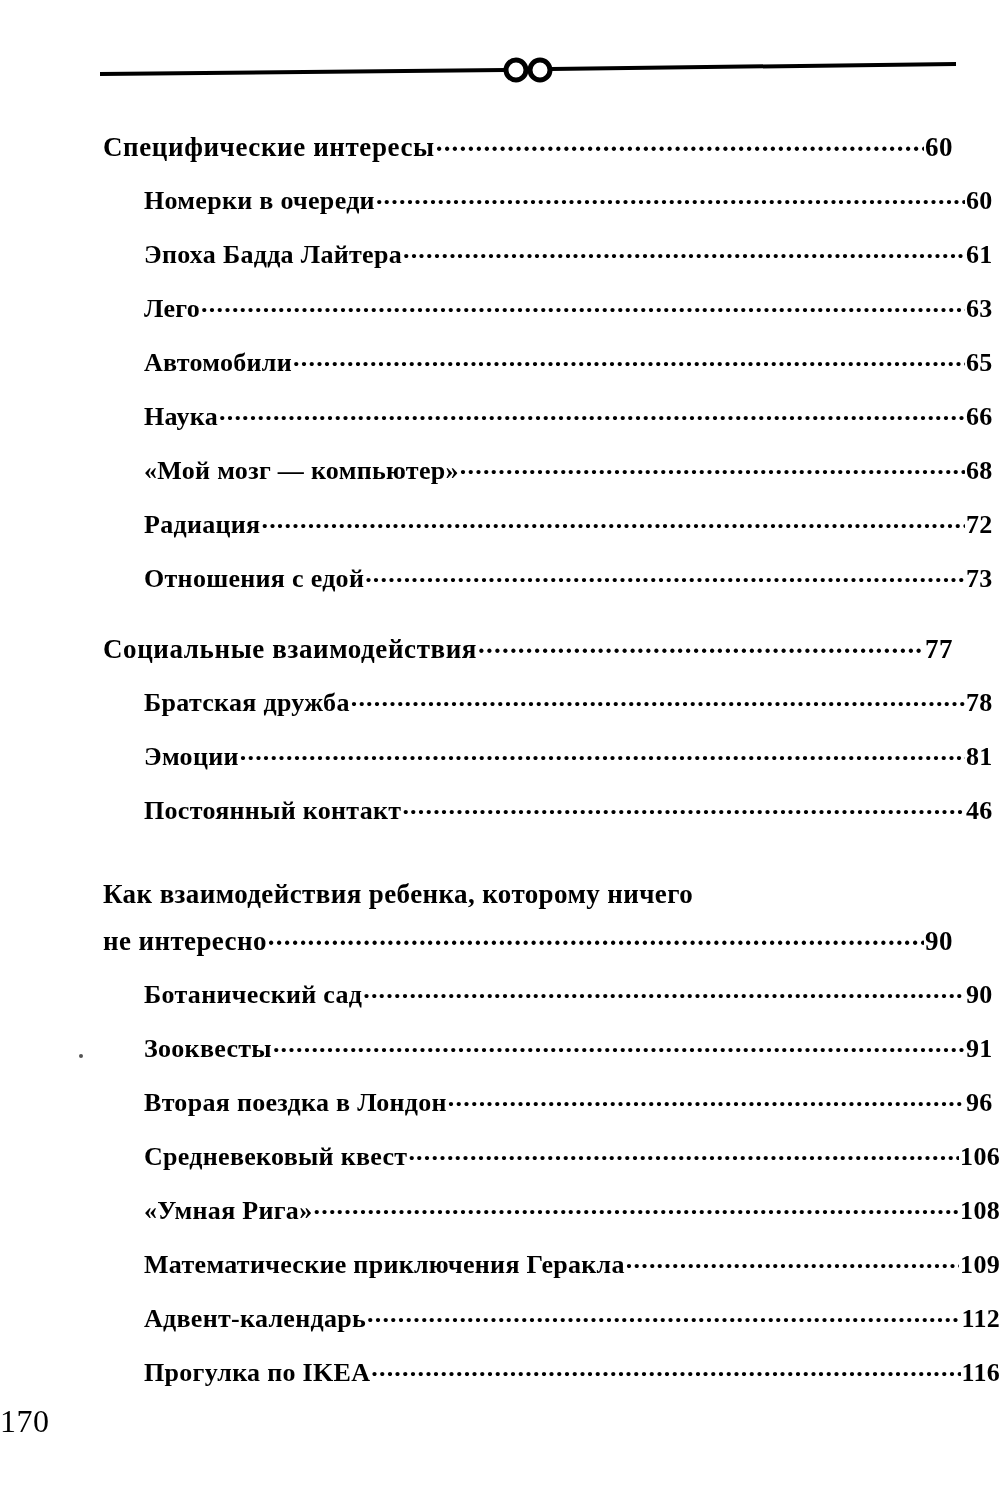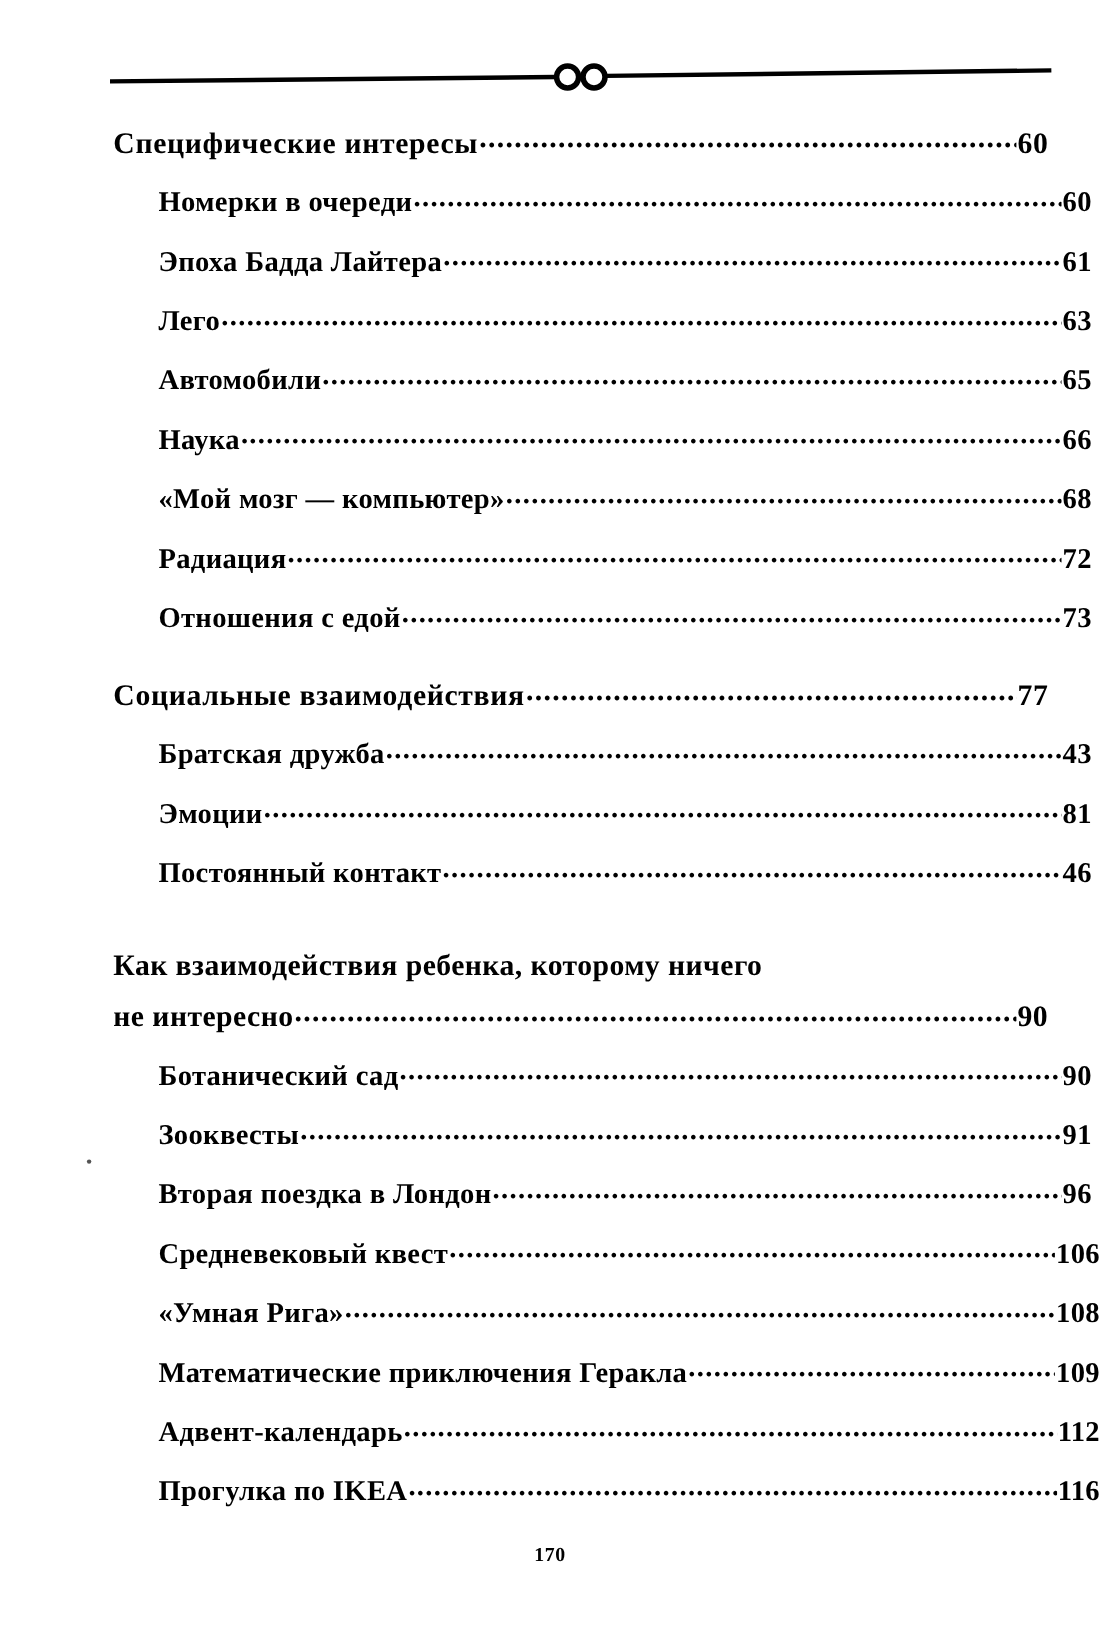"Специфические интересы" .toc-row.level-1 { margin-top: none -> 17px }
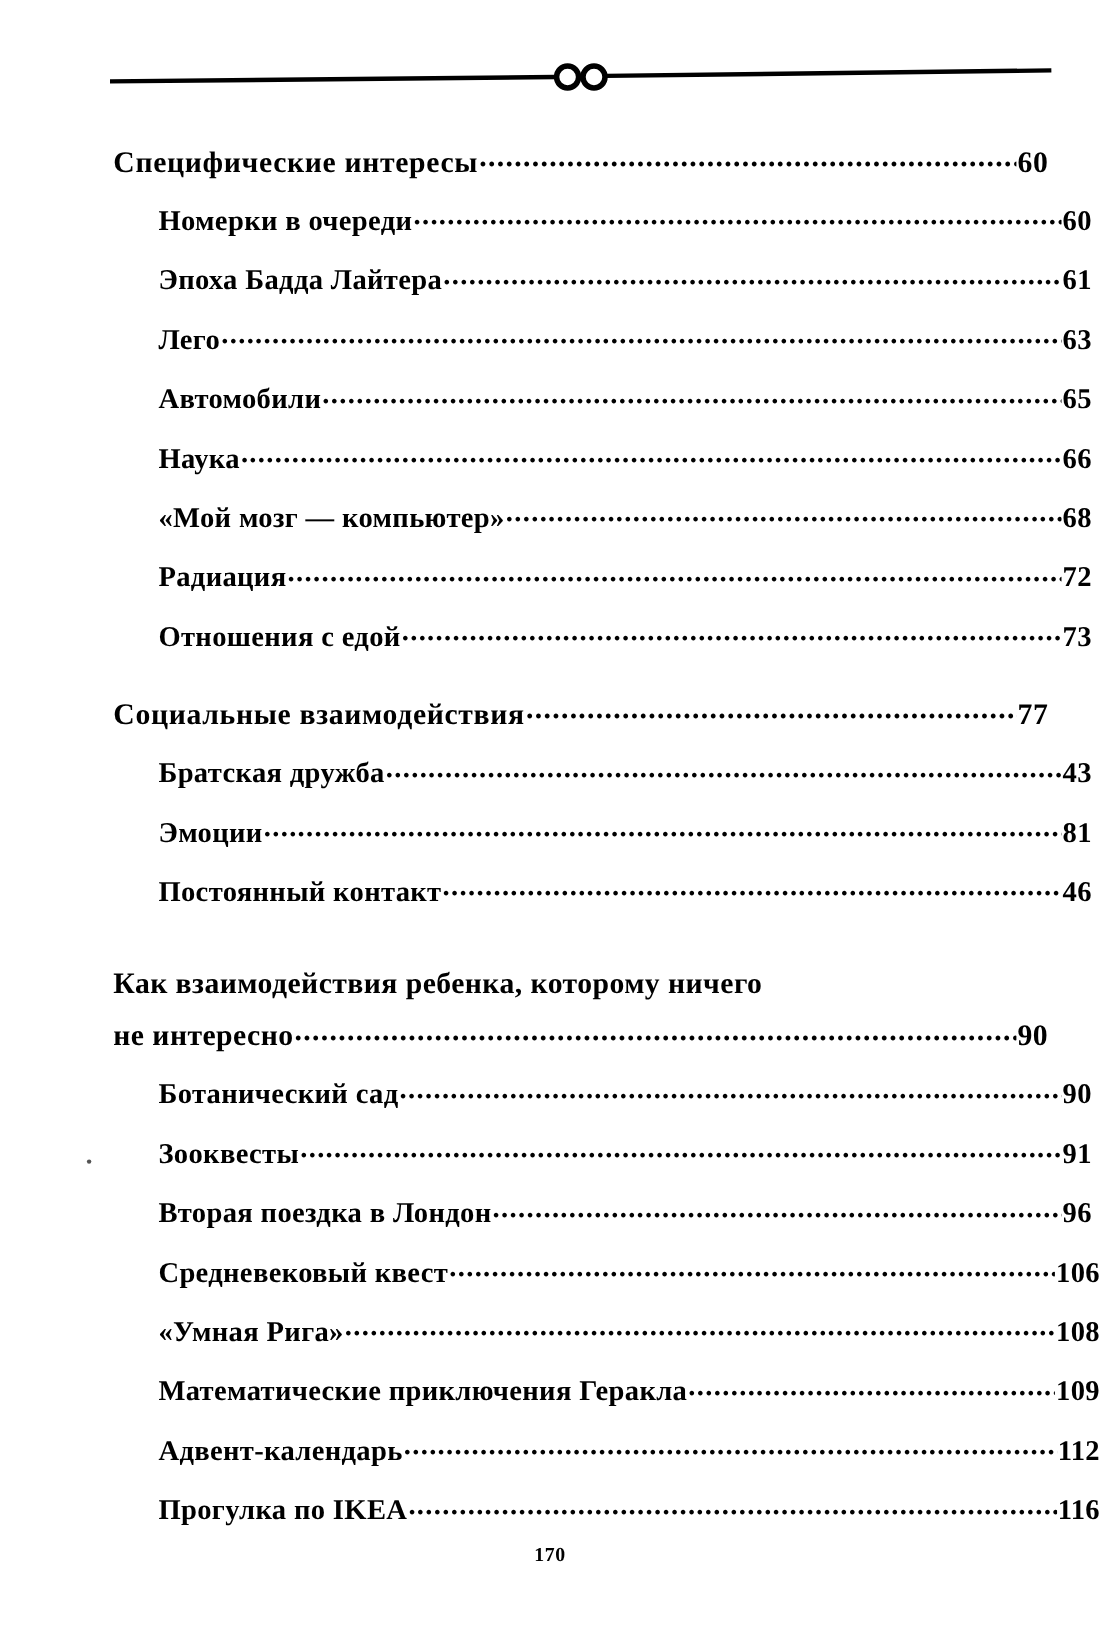"43" span.toc-page { text: 43 -> 78 }
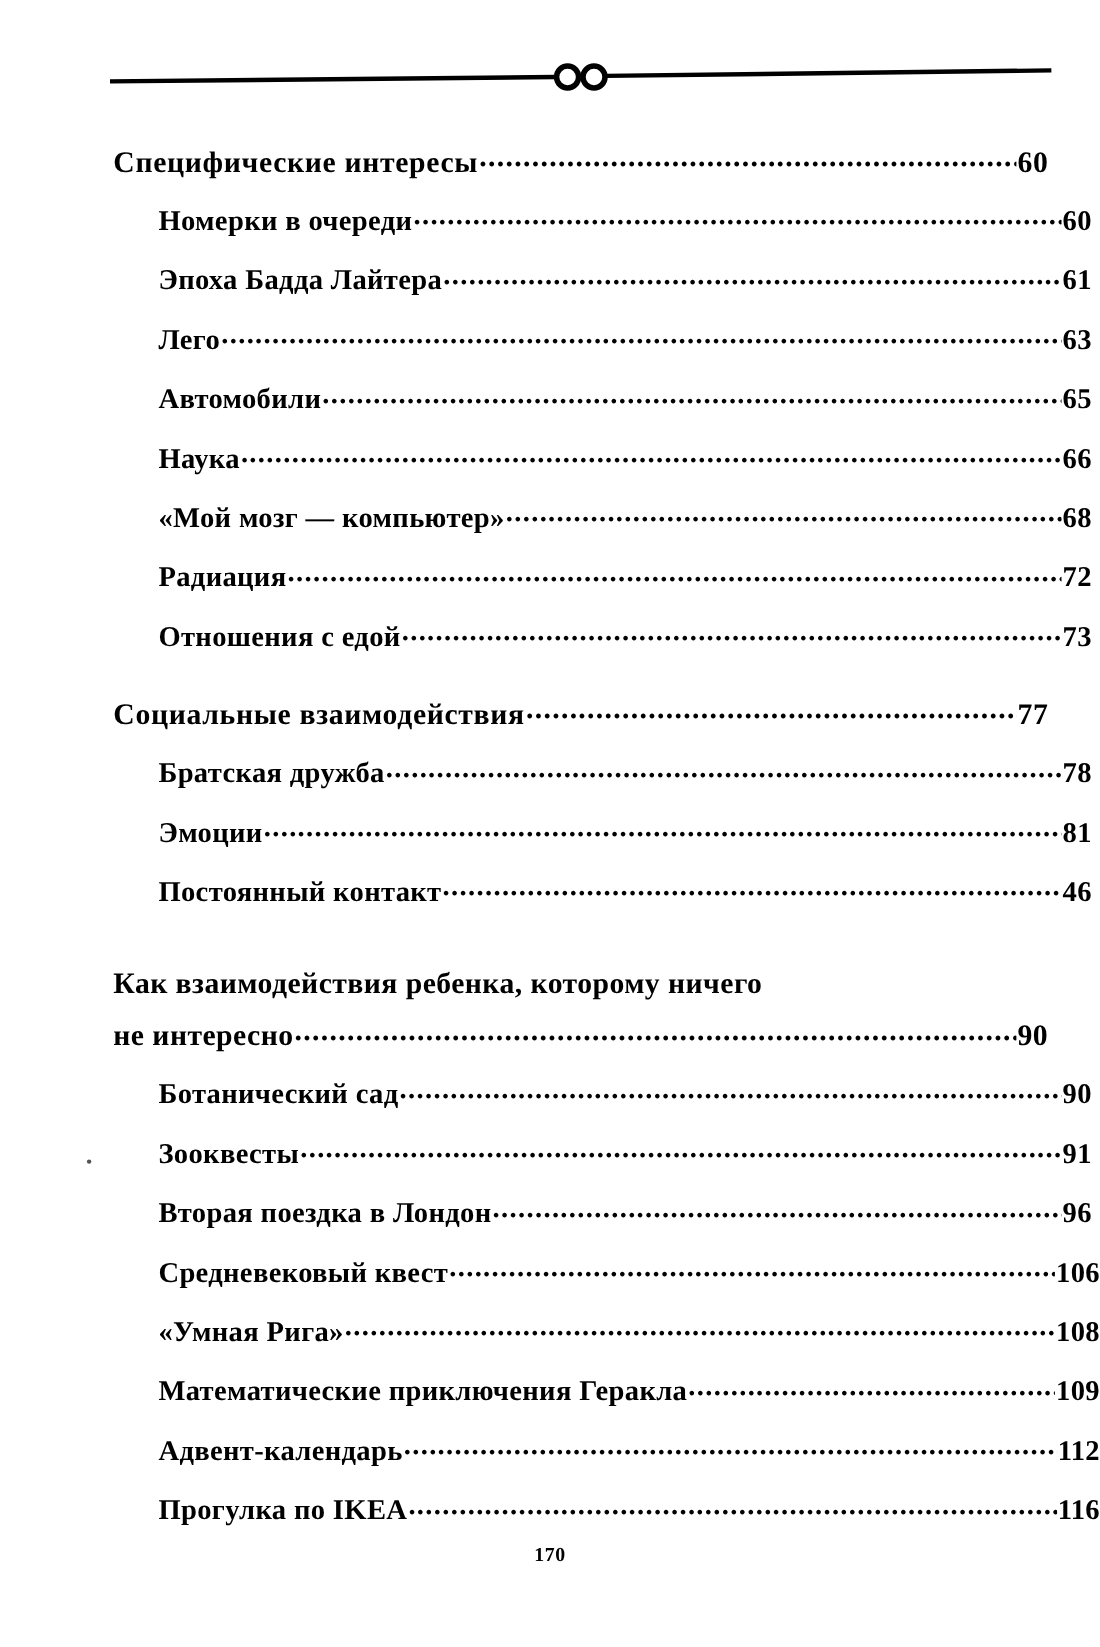"170" .folio { font-size: 18px -> 32px; font-weight: bold -> normal; text-align: center -> none }
